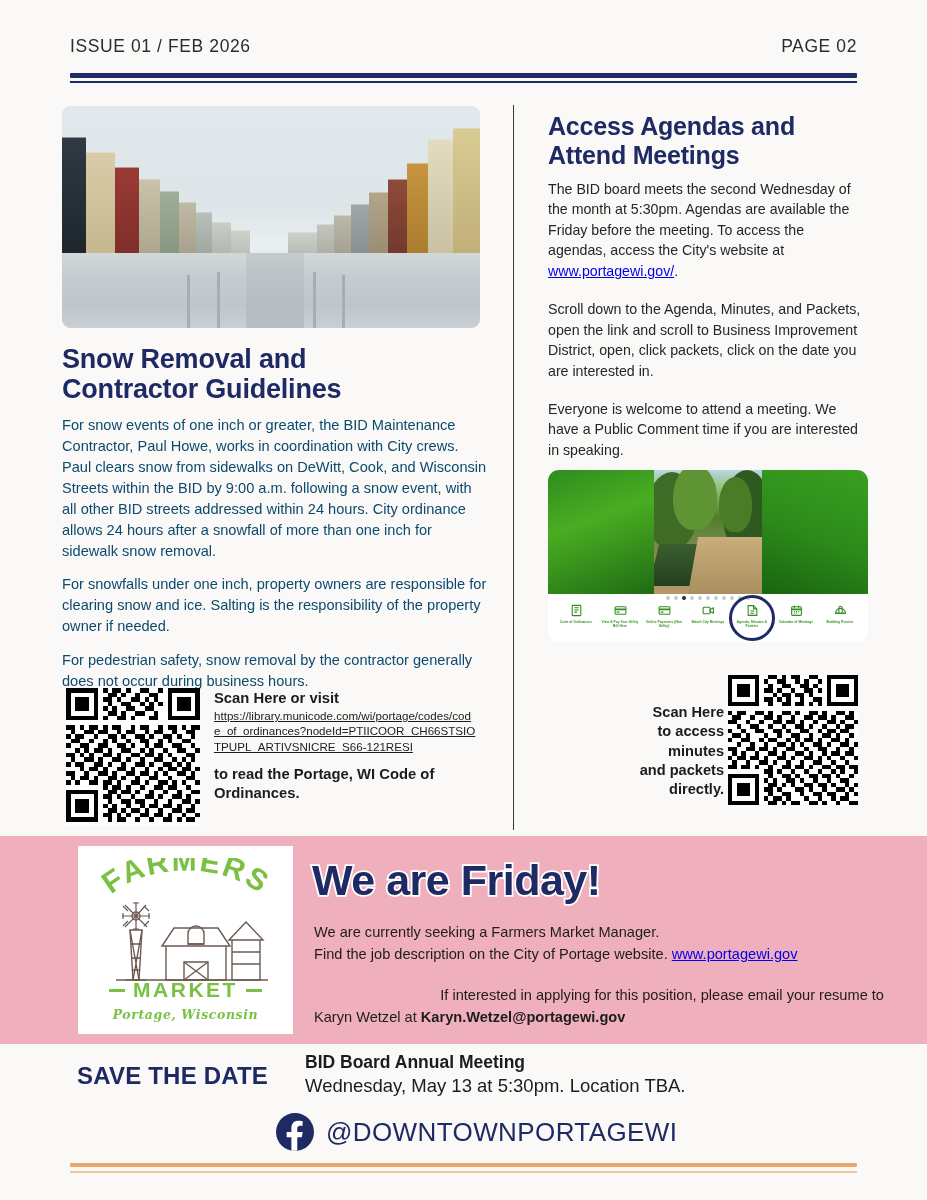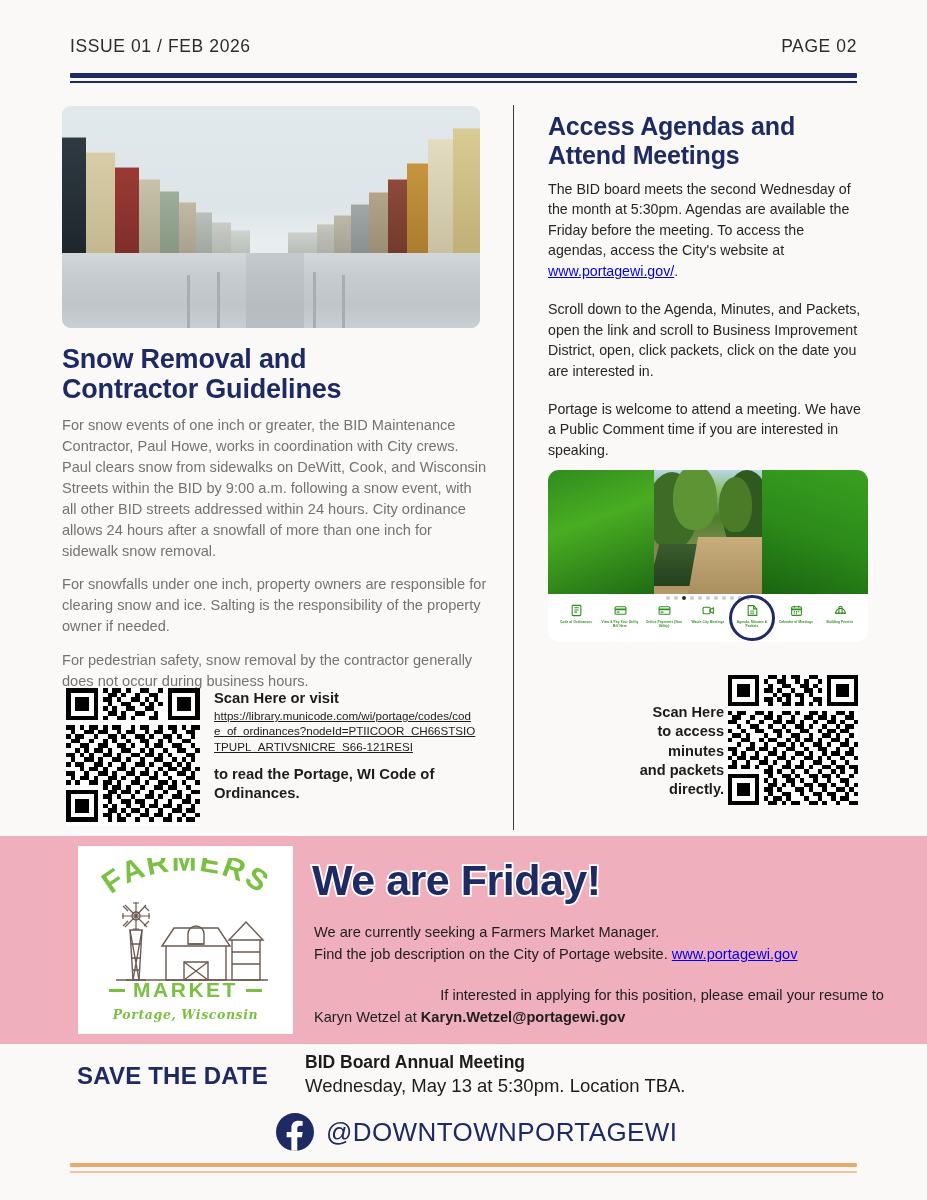"Portage is welcome to attend" div.rc-para { text: Portage -> Everyone }
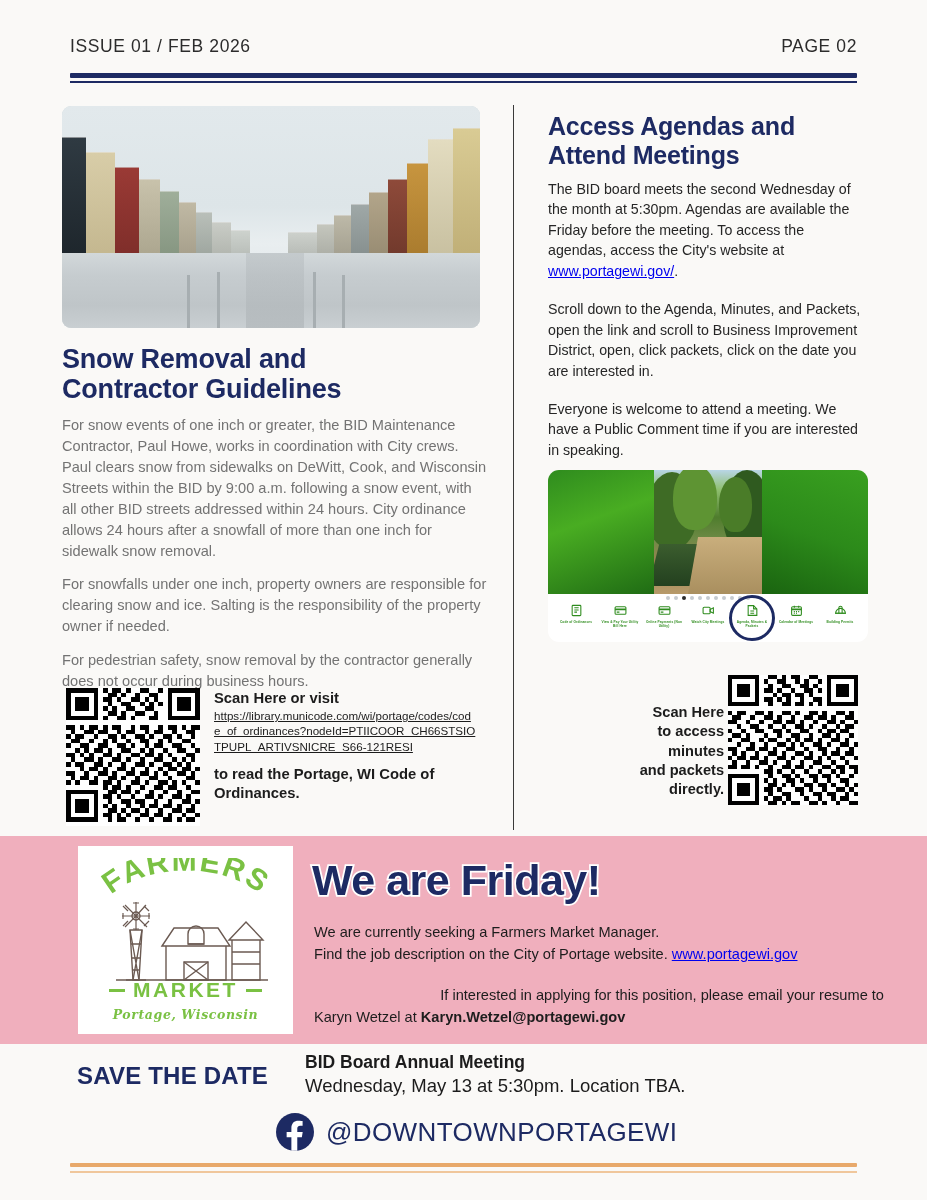"For snow events of one" .lc-para { color: #737373 -> #0c4a6e }
